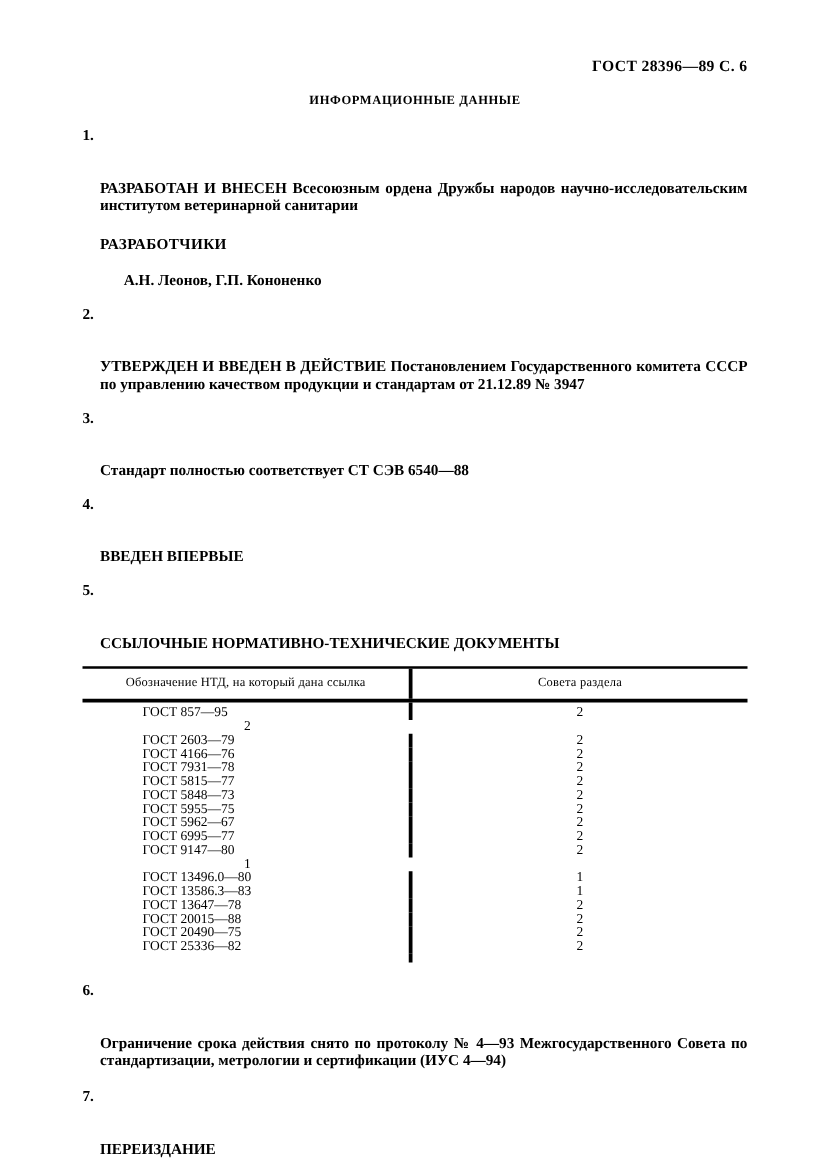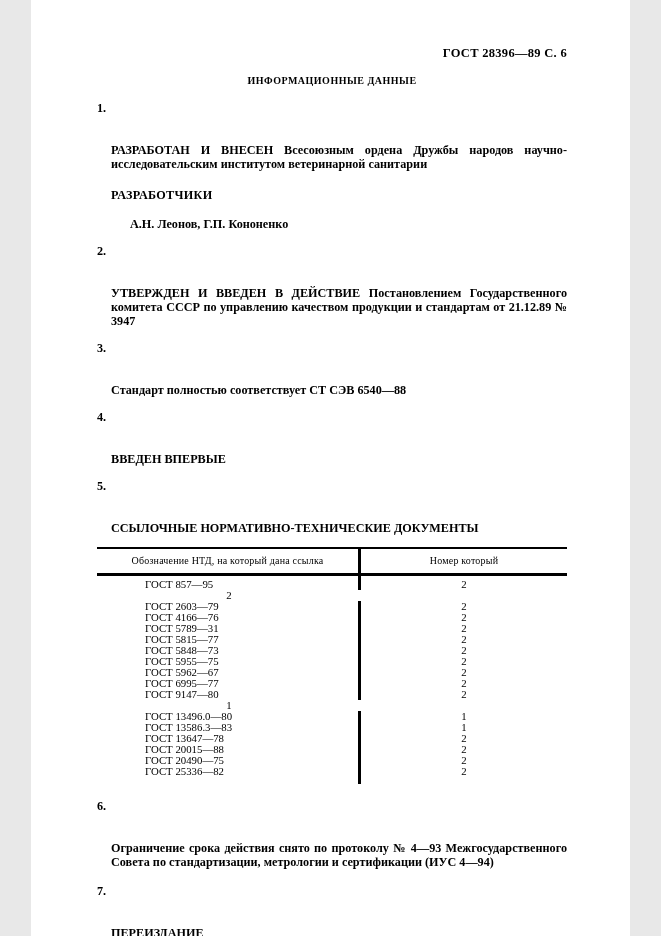"ГОСТ 28396—89 С. 6" .page { width: 599px -> 661px }
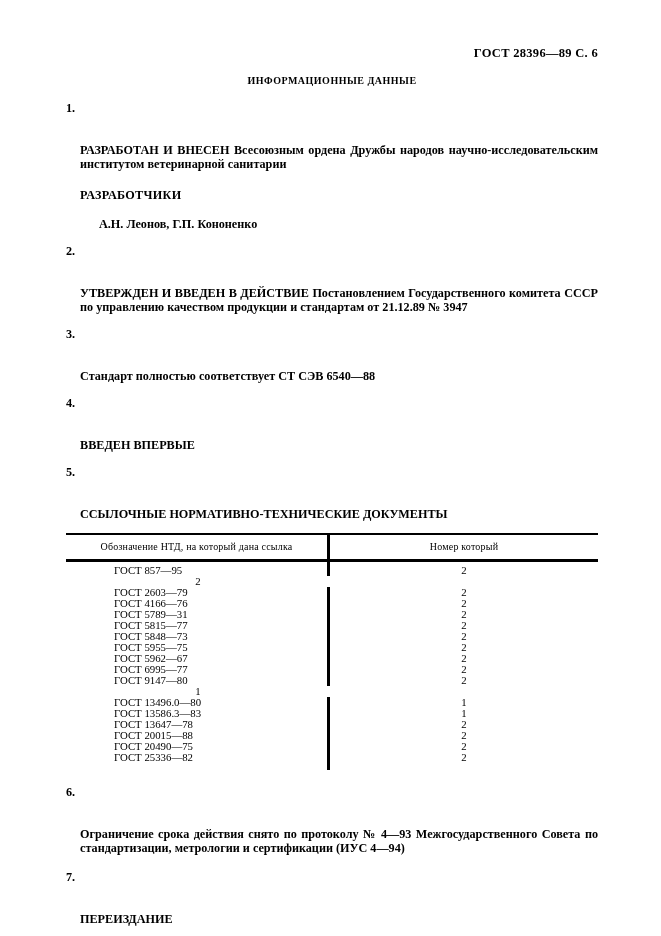"Номер который" div.th { text: Номер который -> Совета раздела }
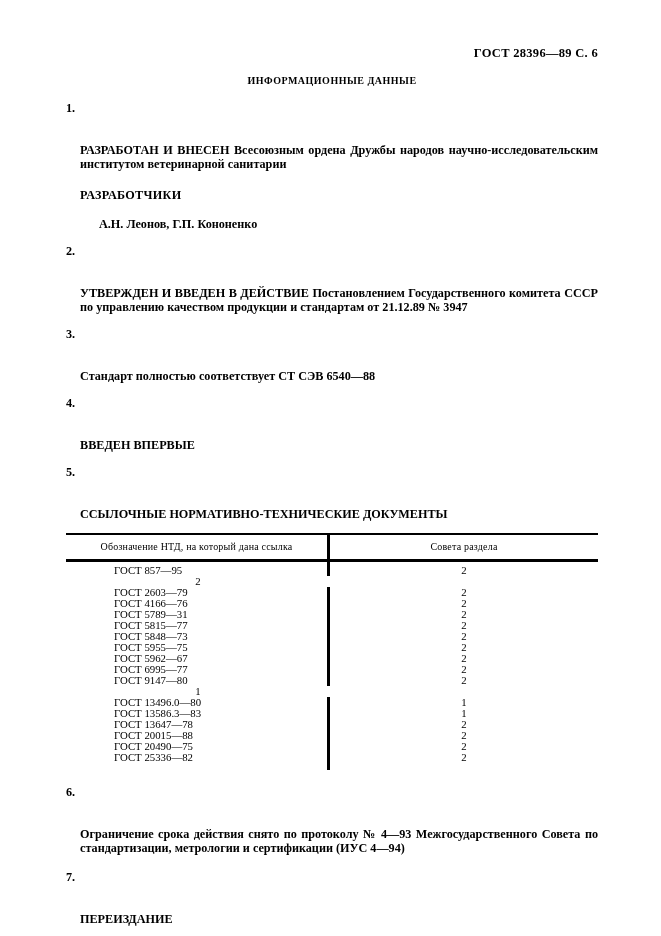"ГОСТ 5789—31" div.td { text: 5789—31 -> 7931—78 }
